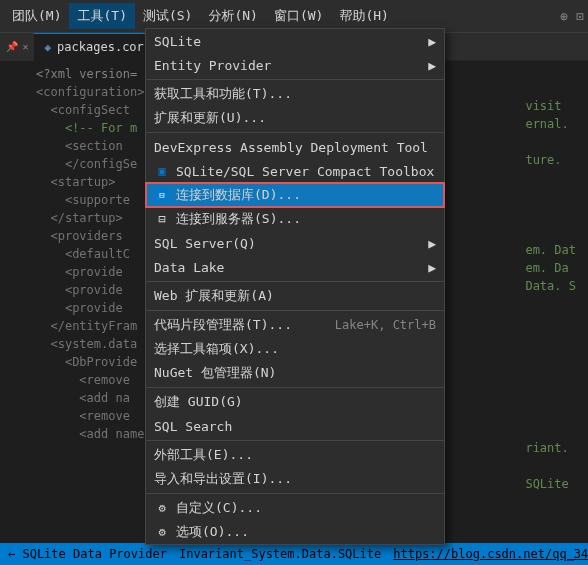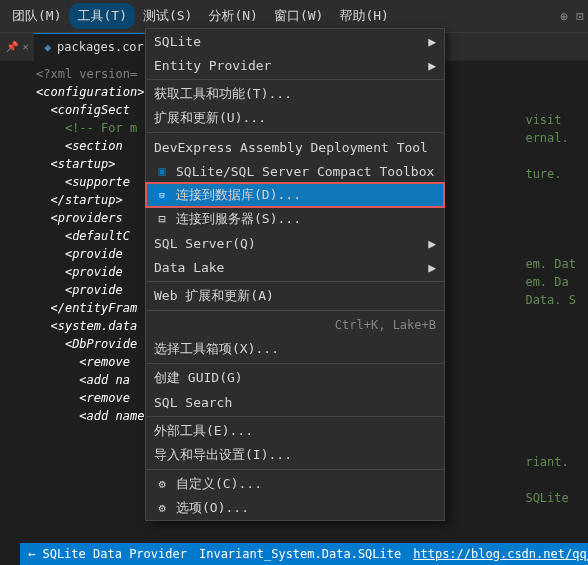"工具(T)" div.menu-bar-item { border-radius: 10px -> none }
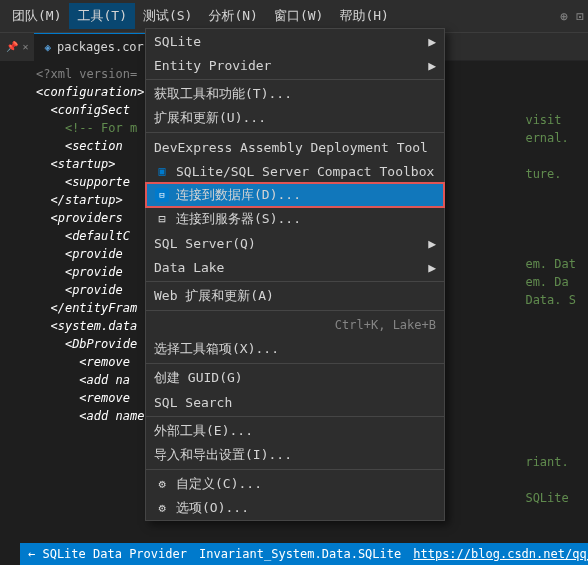"<configuration>" .c-blue { color: #ffffff -> #737373; font-style: italic -> none }
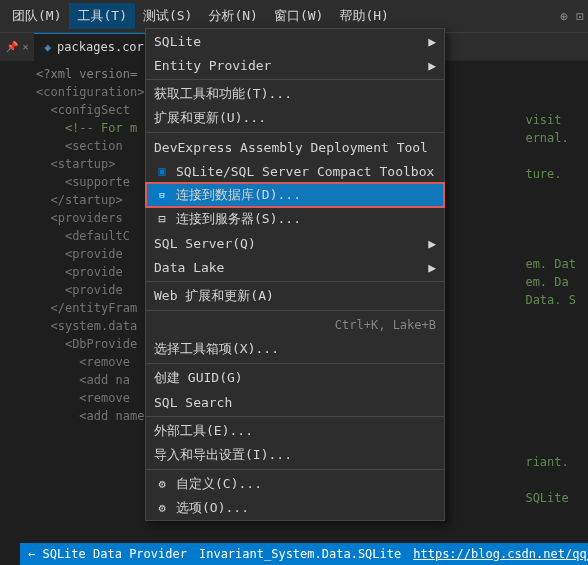"visit" div { margin-top: 14px -> none }
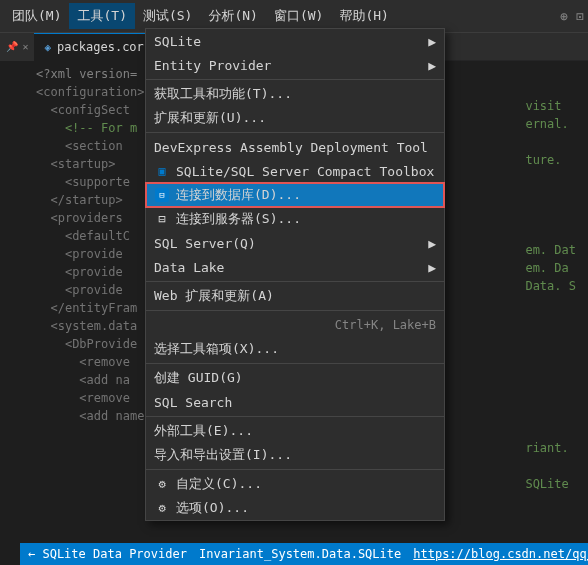"</configSe" div.code-line { html: none -> <div> <span></span> <span><span> </span><span>&lt;/configSe</span></span> </div> }
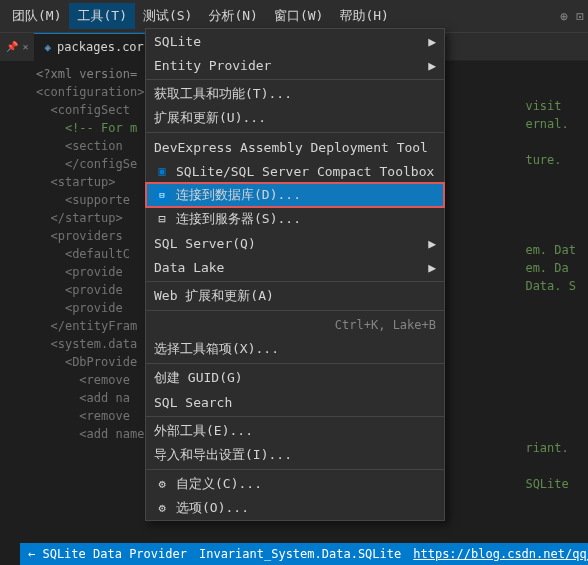"代码片段管理器(T)..." span { html: none -> <span>代码片段管理器(T)...</span> }
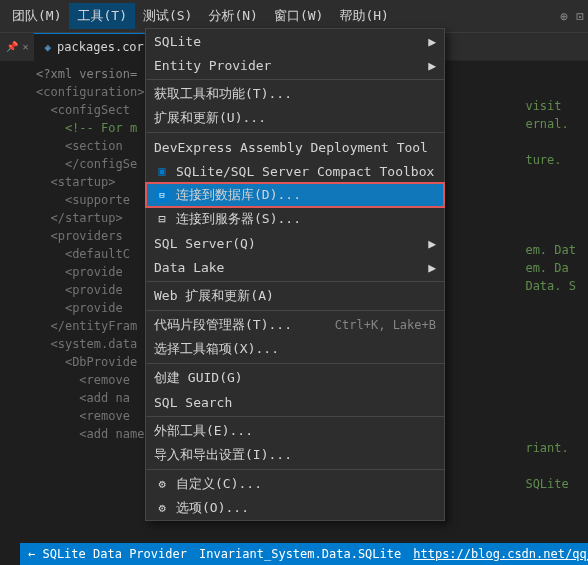"Ctrl+K, Lake+B" span.shortcut { text: Ctrl+K, Lake+B -> Lake+K, Ctrl+B }
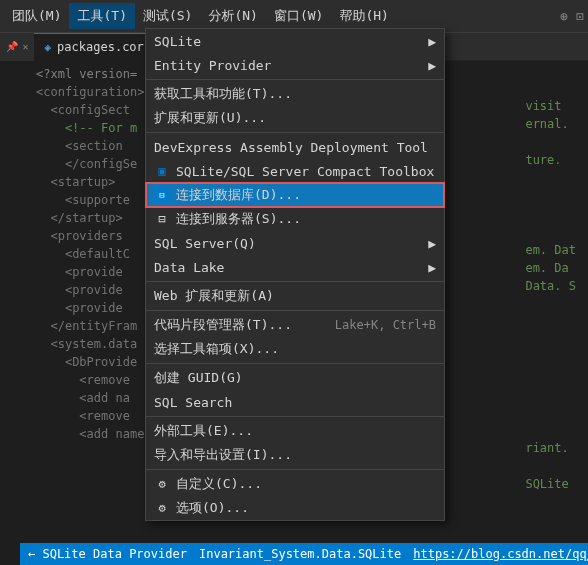"NuGet 包管理器(N)" div.menu-item { html: none -> <div> <span>NuGet 包管理器(N)</span> </div> }
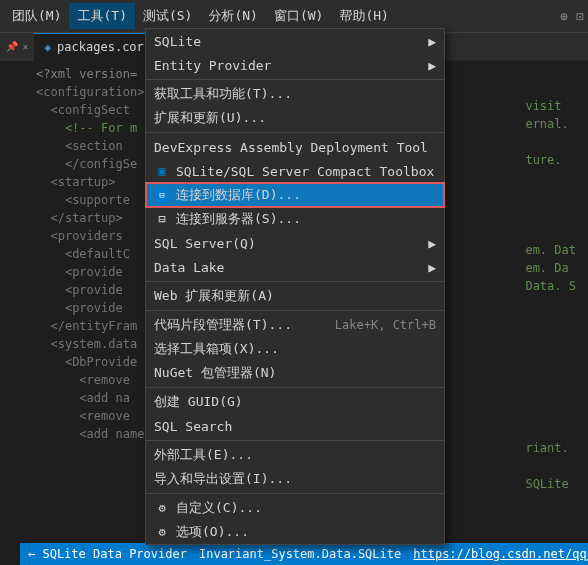"← SQLite Data Provider" .status-bar { color: #ffffff -> #000000; margin-left: 20px -> none }
